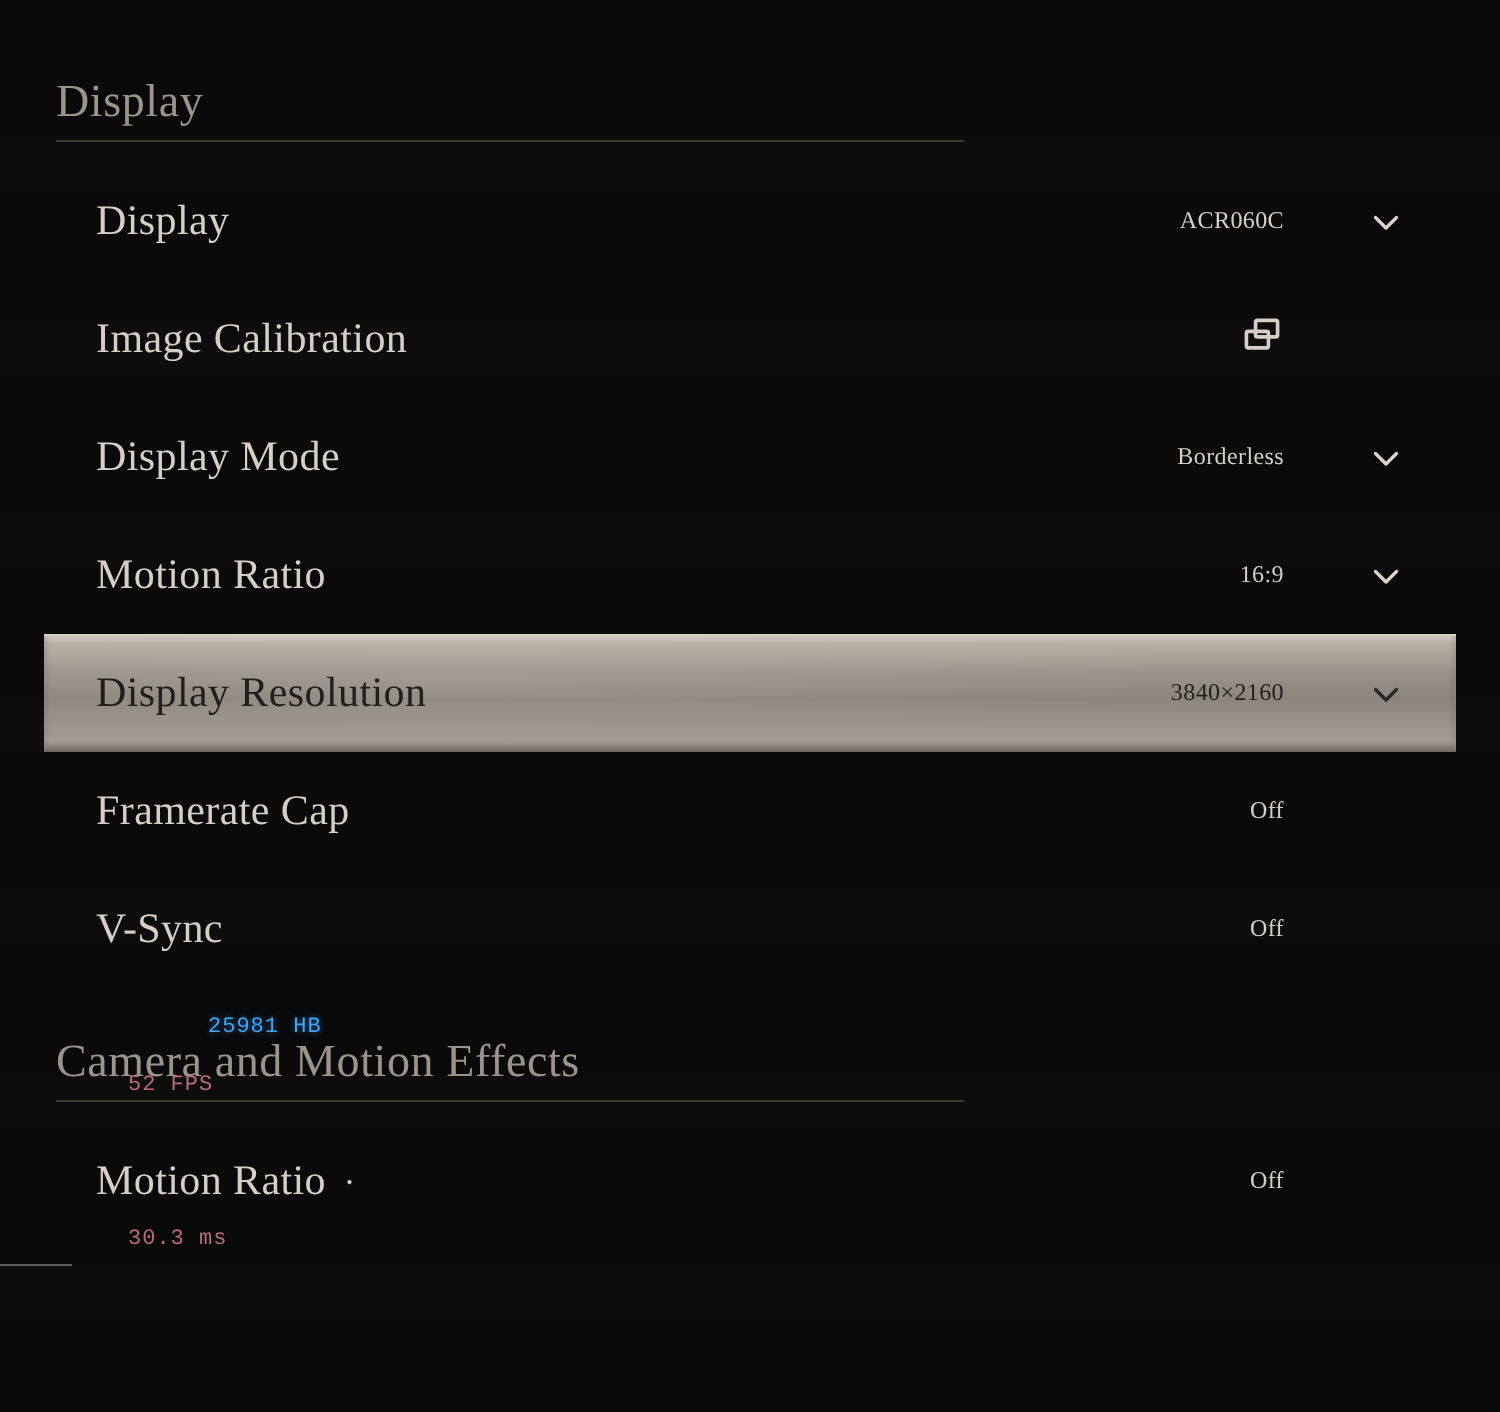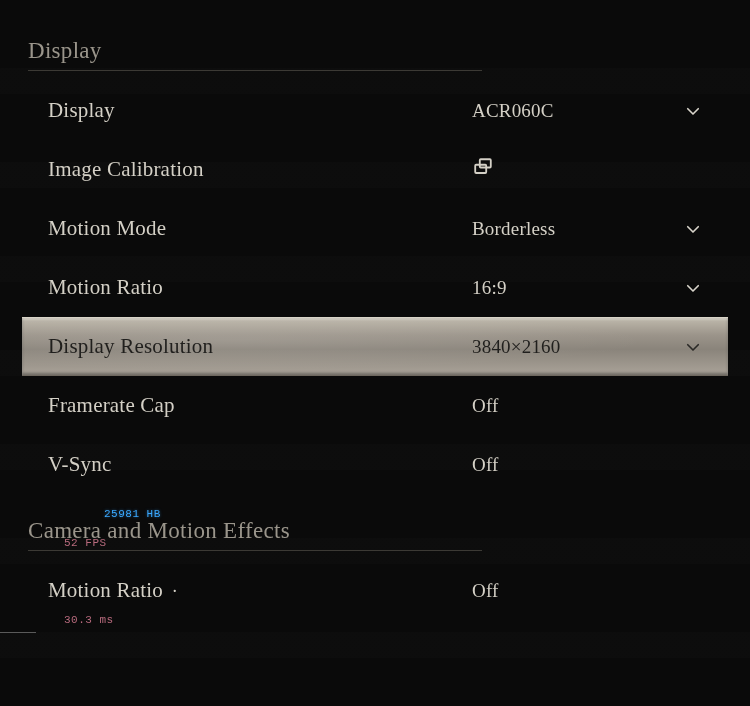"ACR060C" .row .value { font-size: 19px -> 12px; text-align: left -> right }
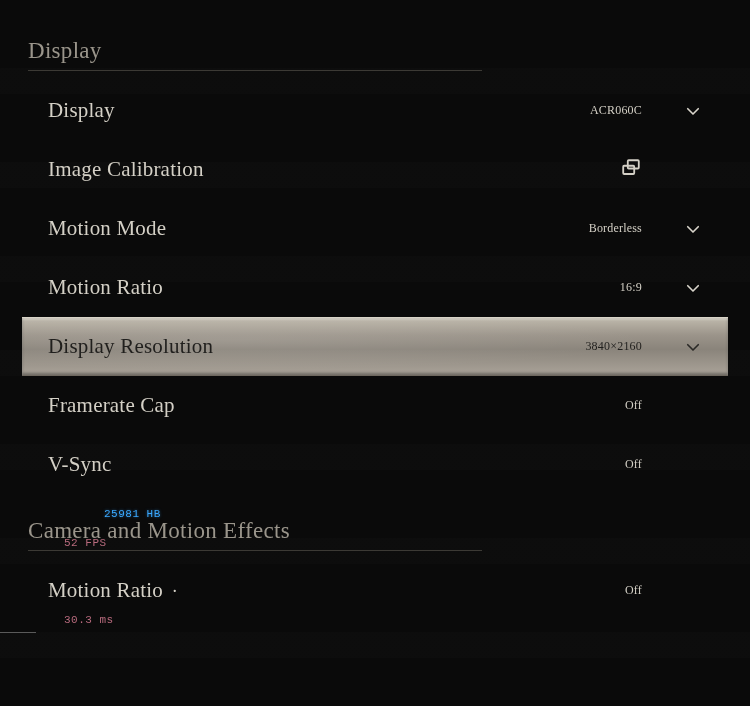"Motion Mode" div.label { text: Motion -> Display }
